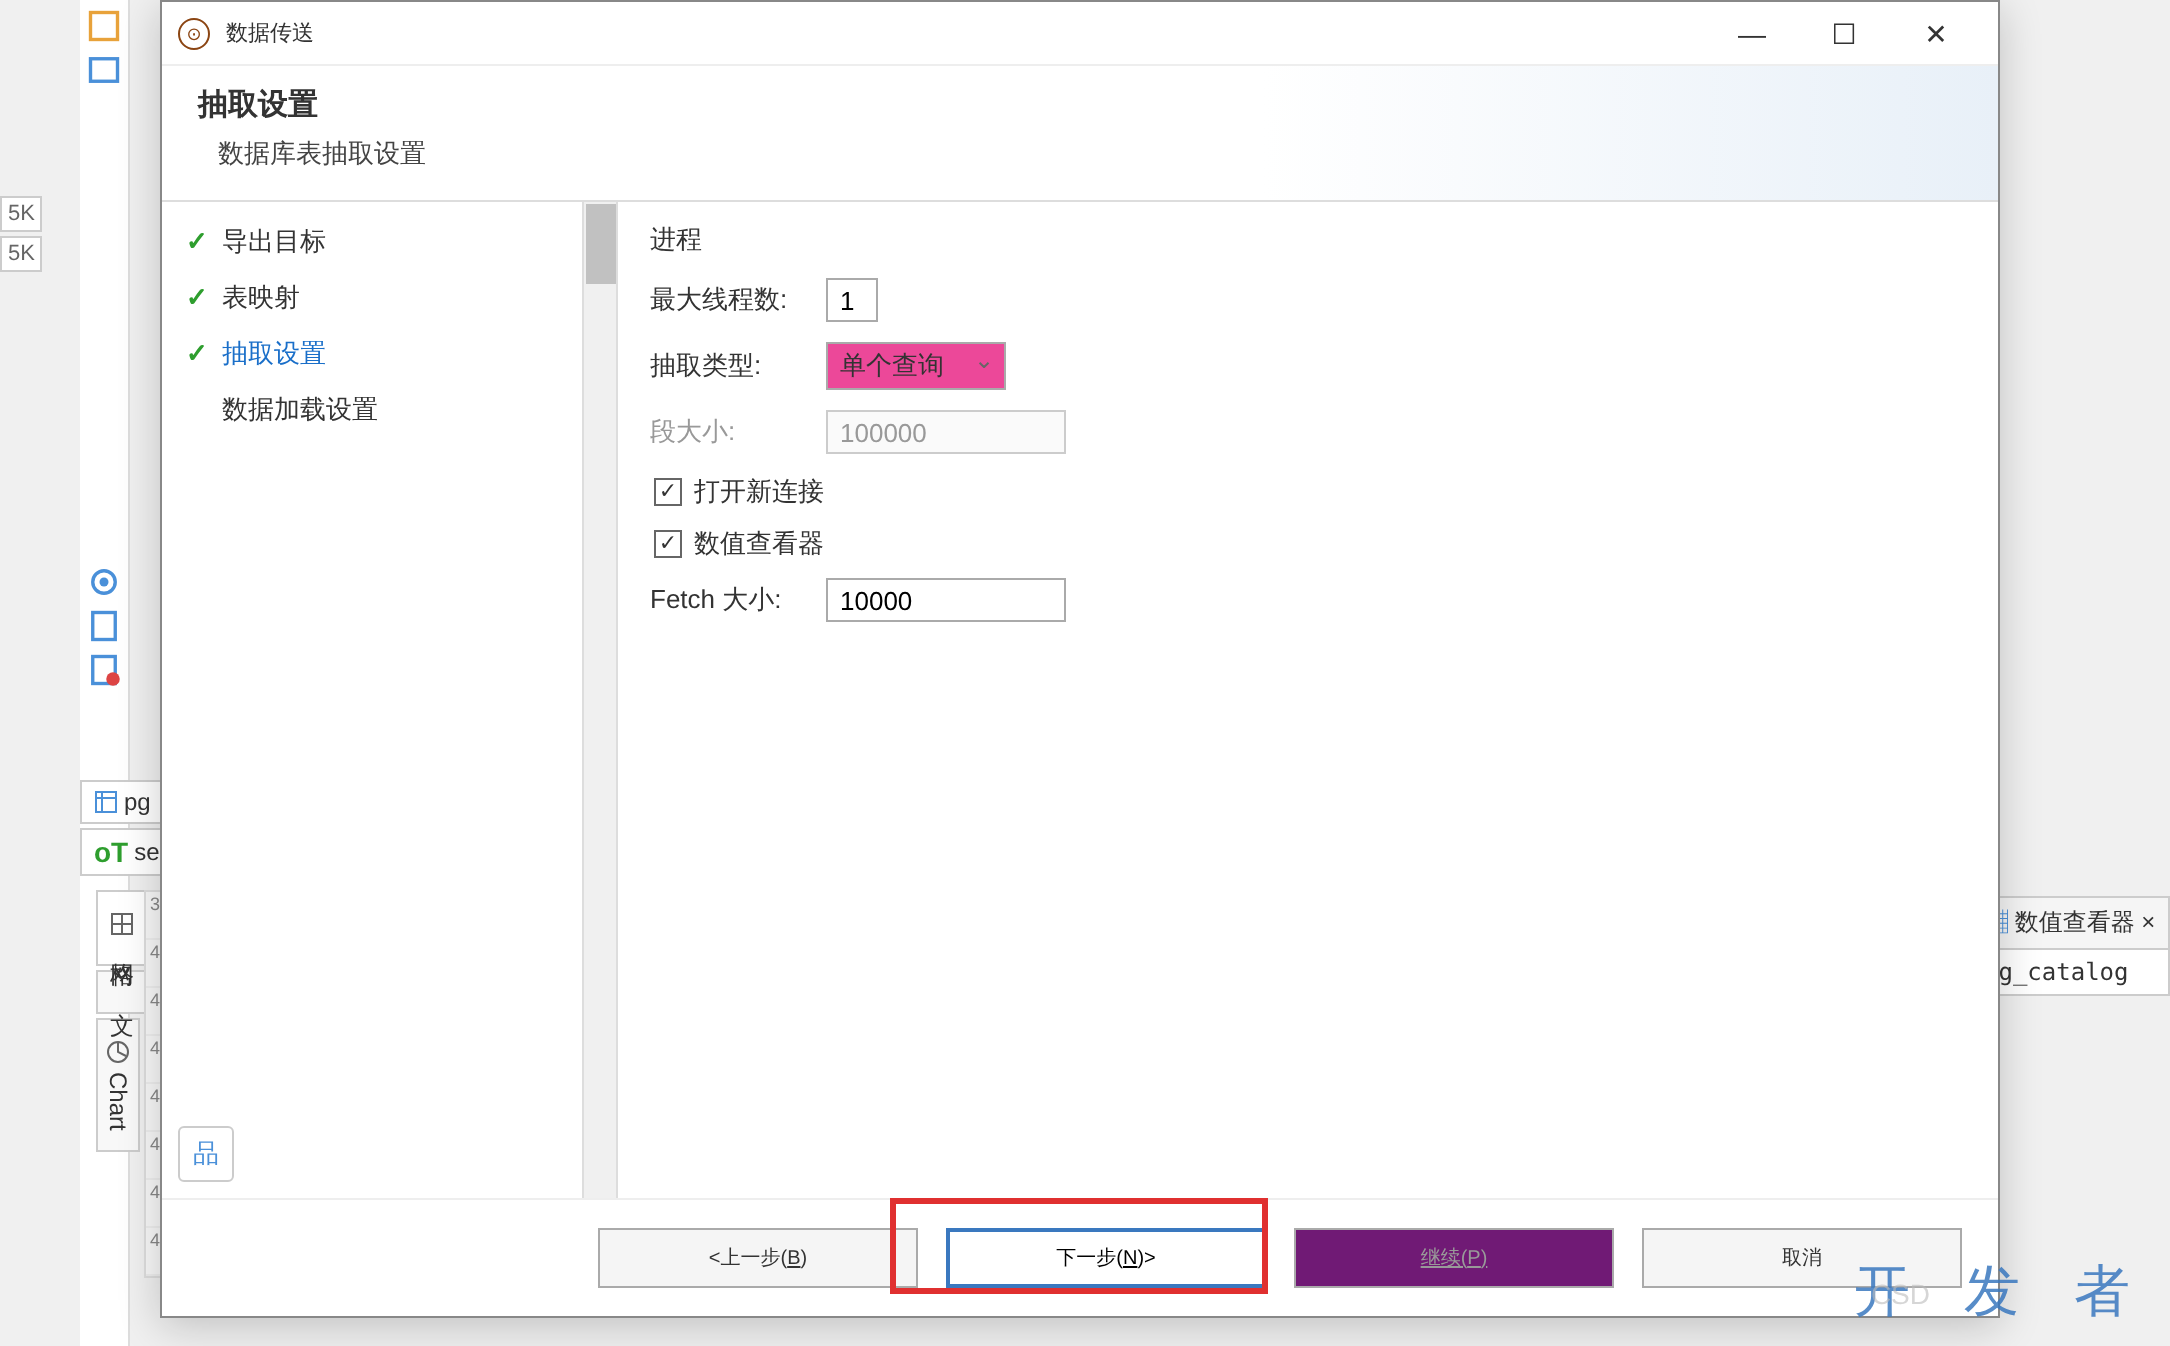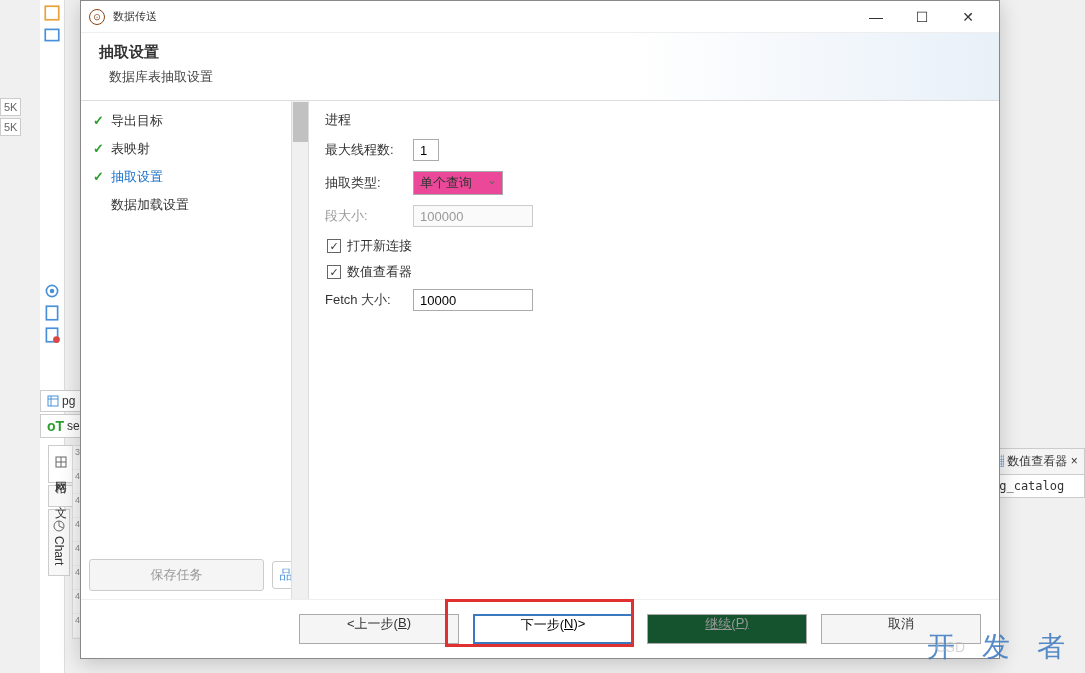"保存任务" div.save-task-btn { html: <div>保存任务</div> -> none }
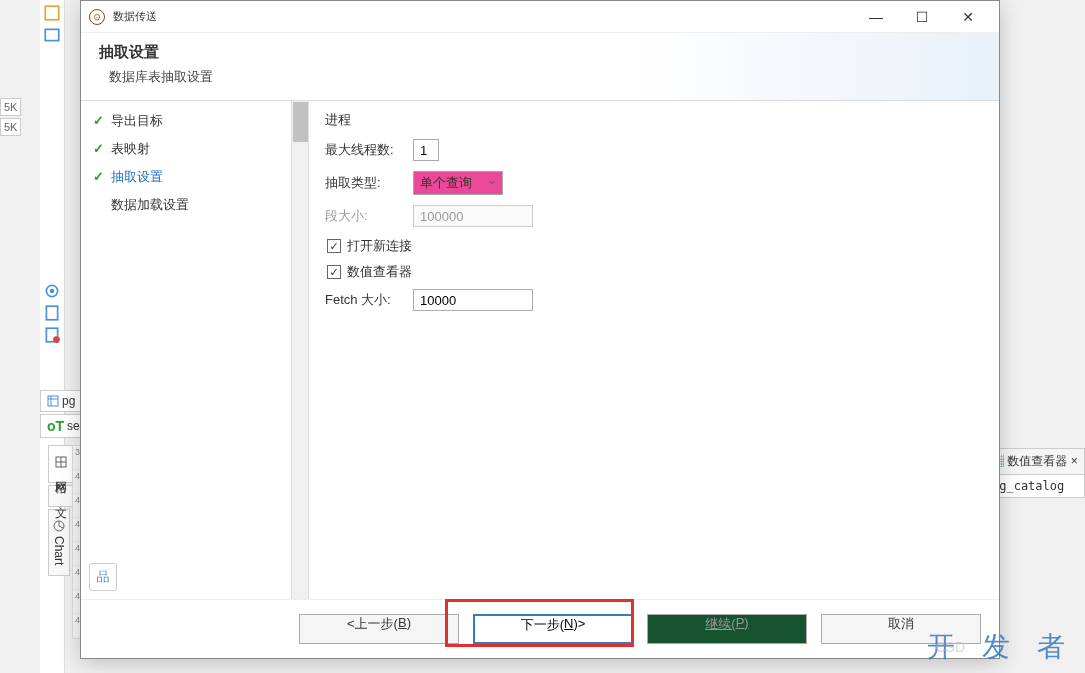"<上一步(" .footer-btn { align-items: flex-start -> center; font-size: 13px -> 10px }
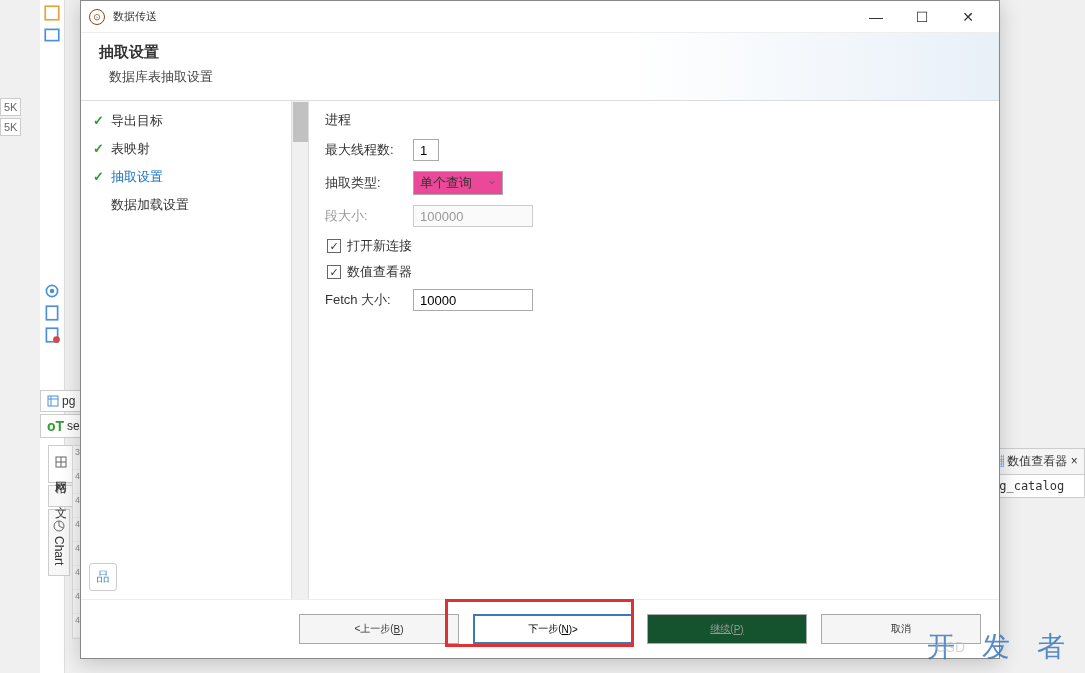"继续(" .footer-btn.disabled { background: #14532d -> #701a75 }
